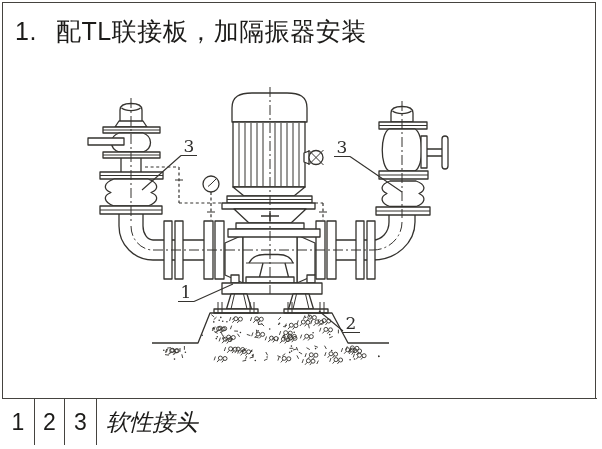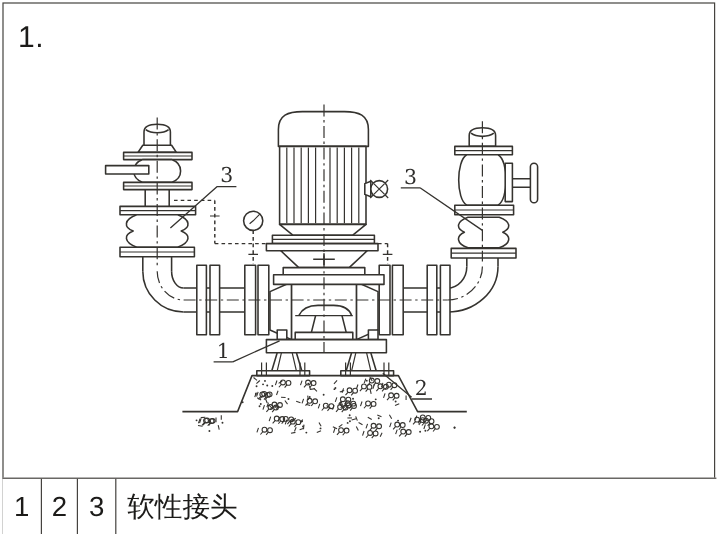"配TL联接板，加隔振器安装" span { html: none -> <span>配TL联接板，加隔振器安装</span> }
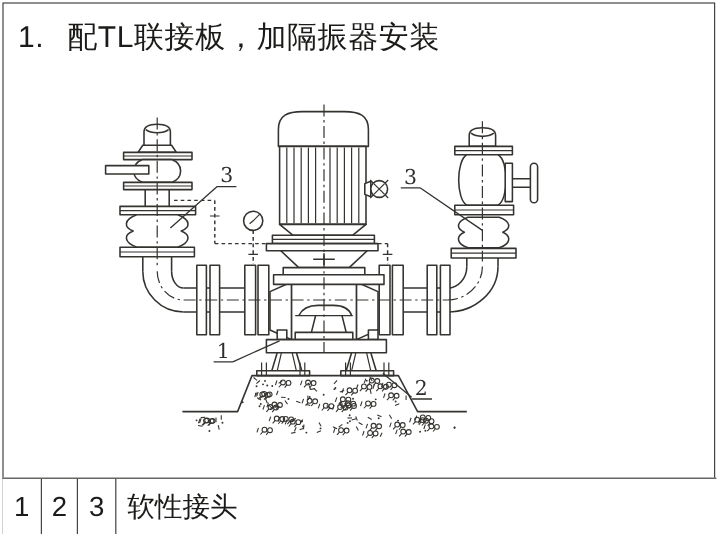"软性接头" .lcell.last { font-style: none -> italic }
